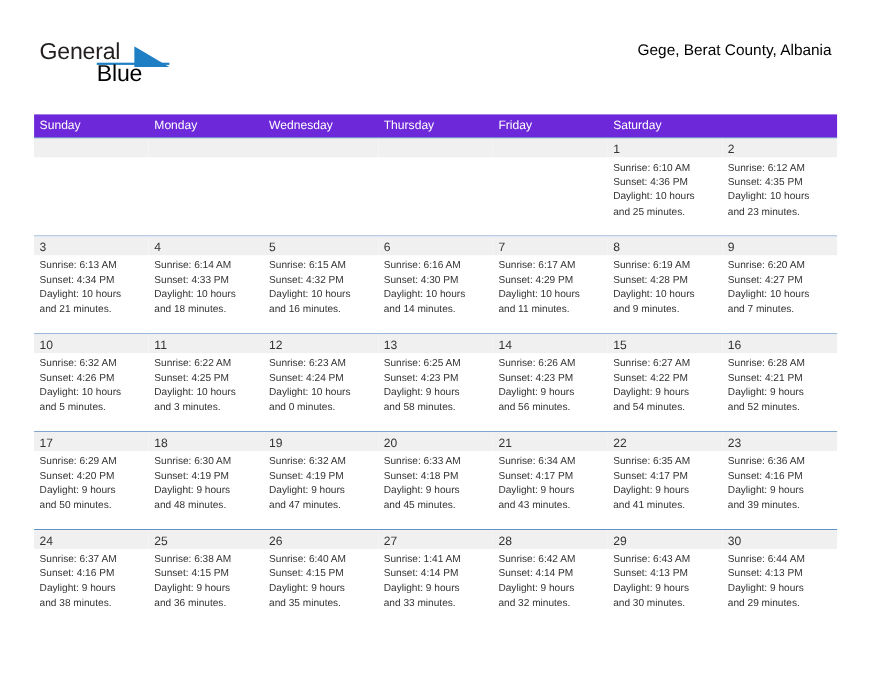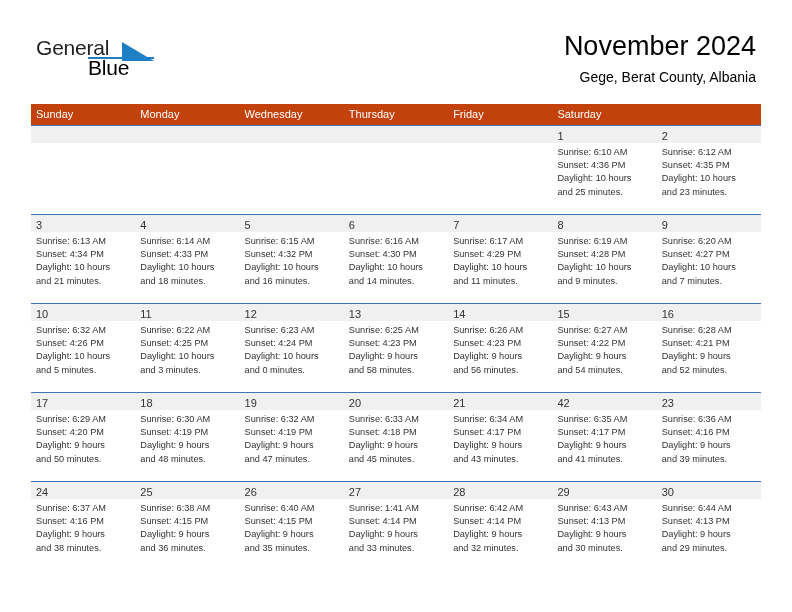"November 2024" div.cal-title { html: <div>November 2024</div> -> none }
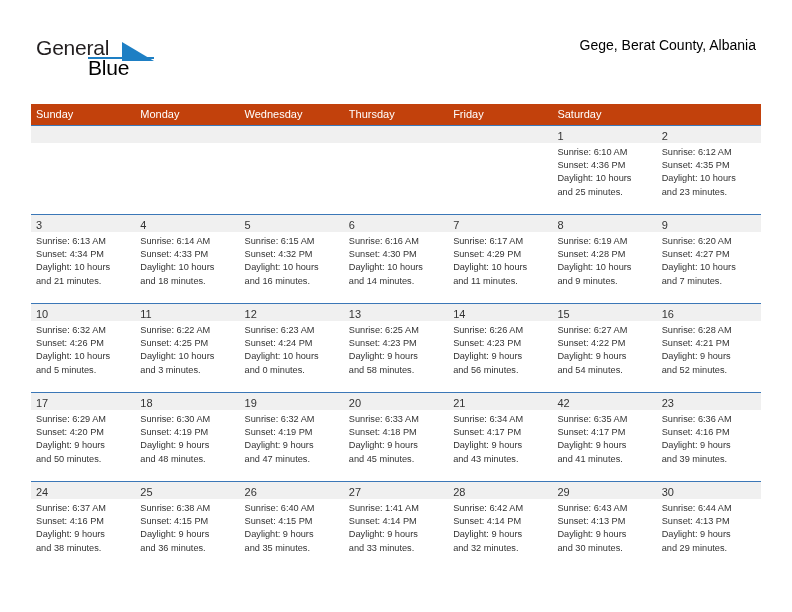"Sunday" .dow-row { background: #c2410c -> #6d28d9 }
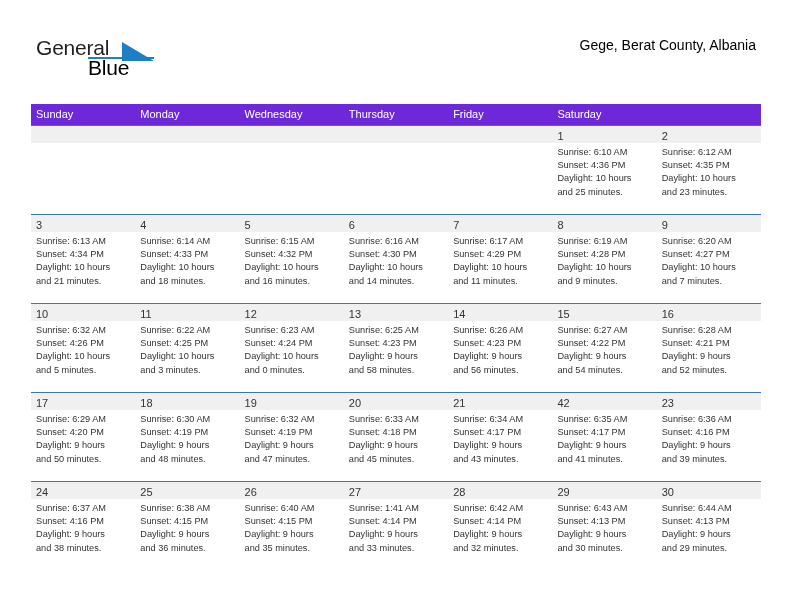"42" span.date-num { text: 42 -> 22 }
